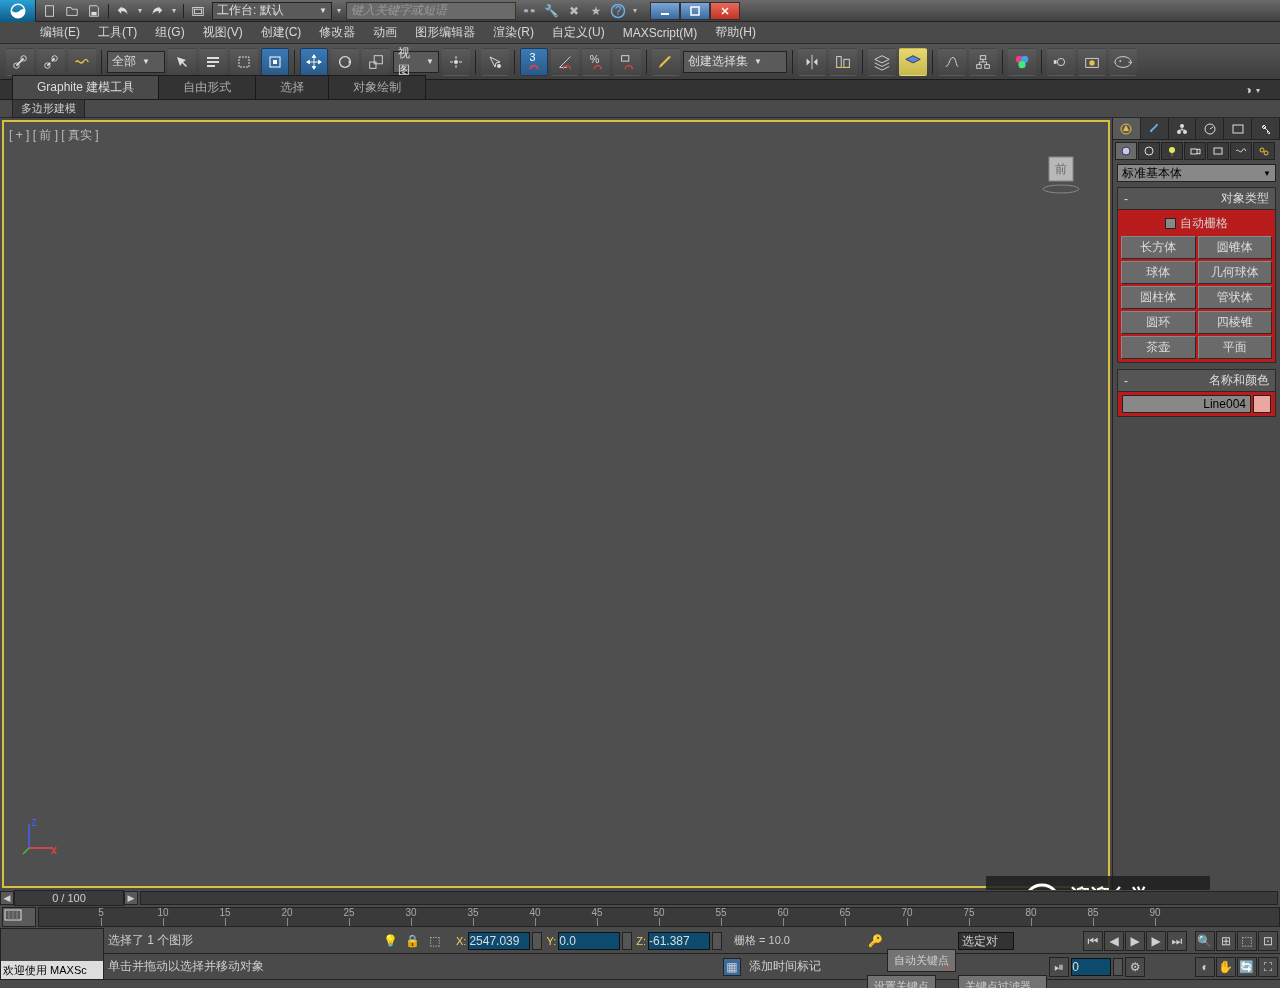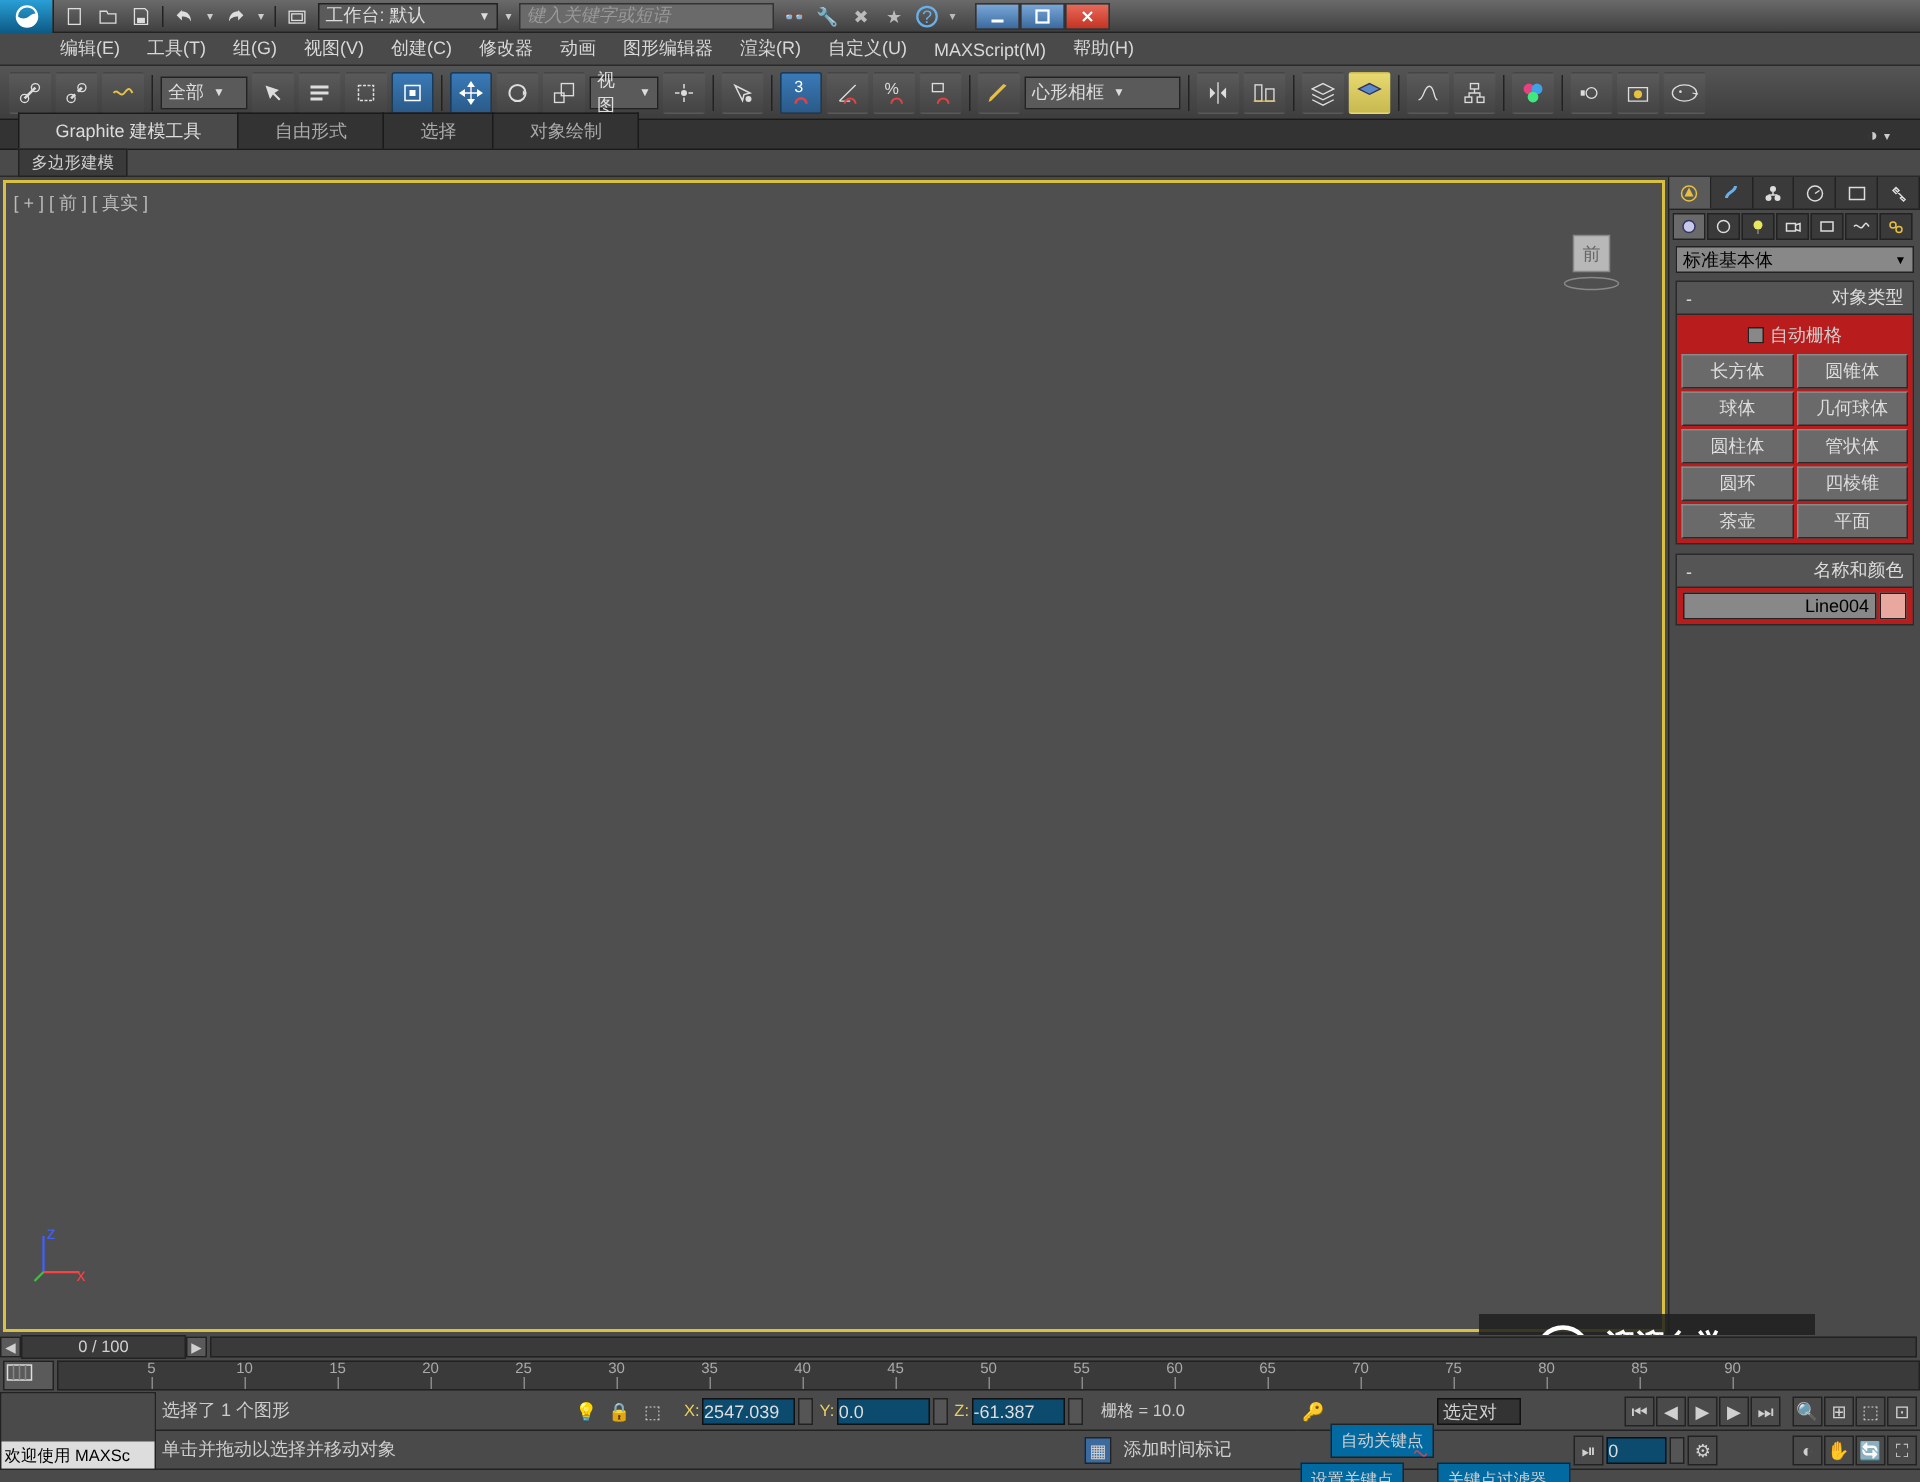"心形相框" span { text: 心形相框 -> 创建选择集 }
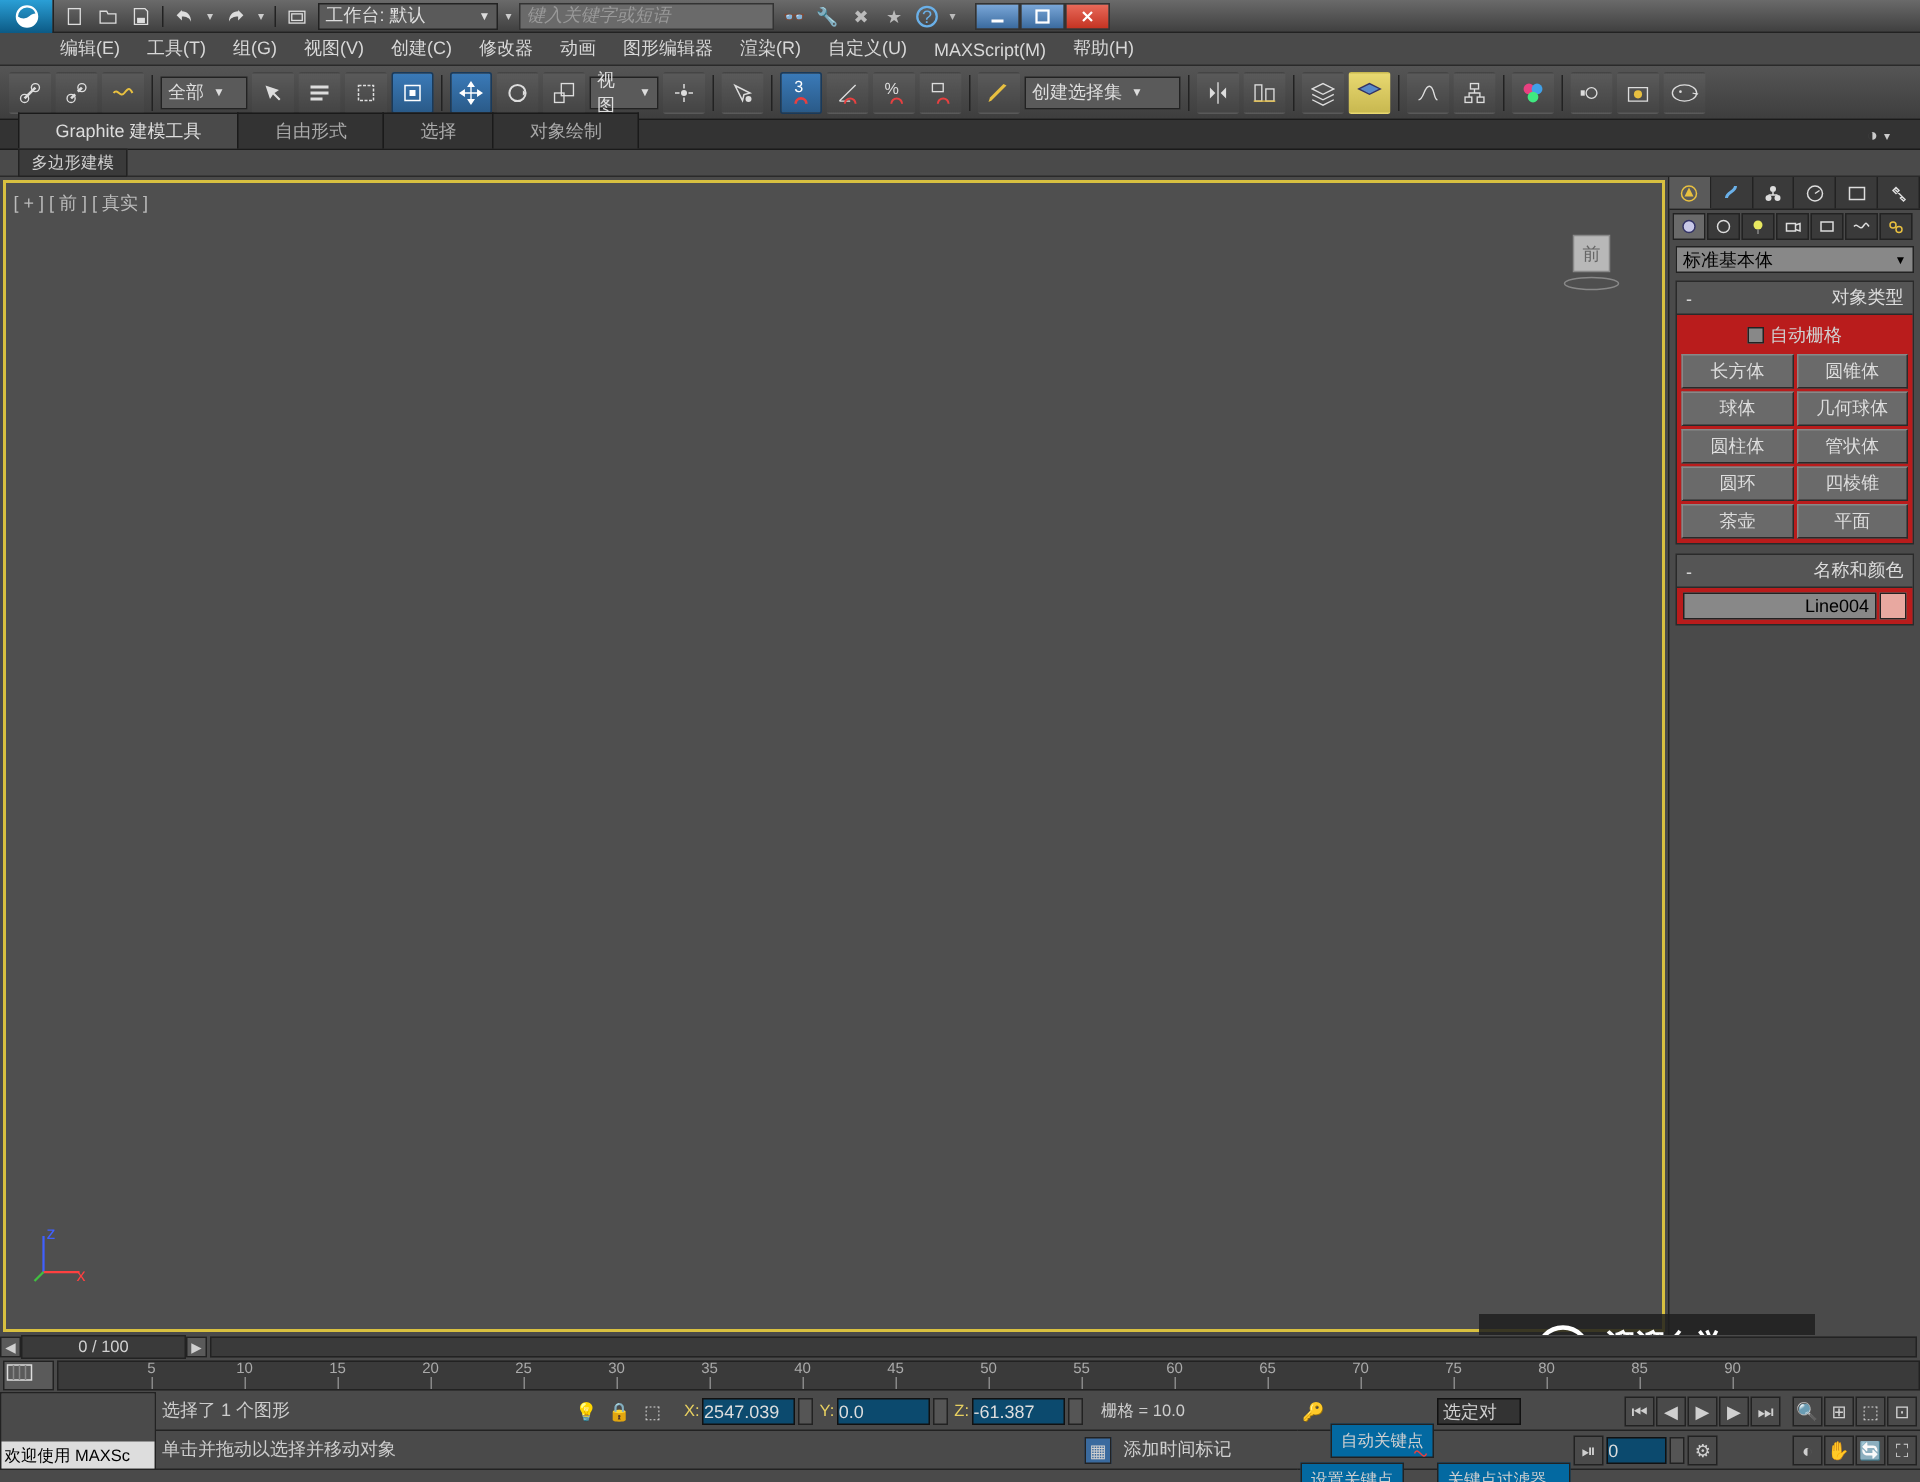"自动关键点" .anim-btn { background: #0369a1 -> #737373 }
